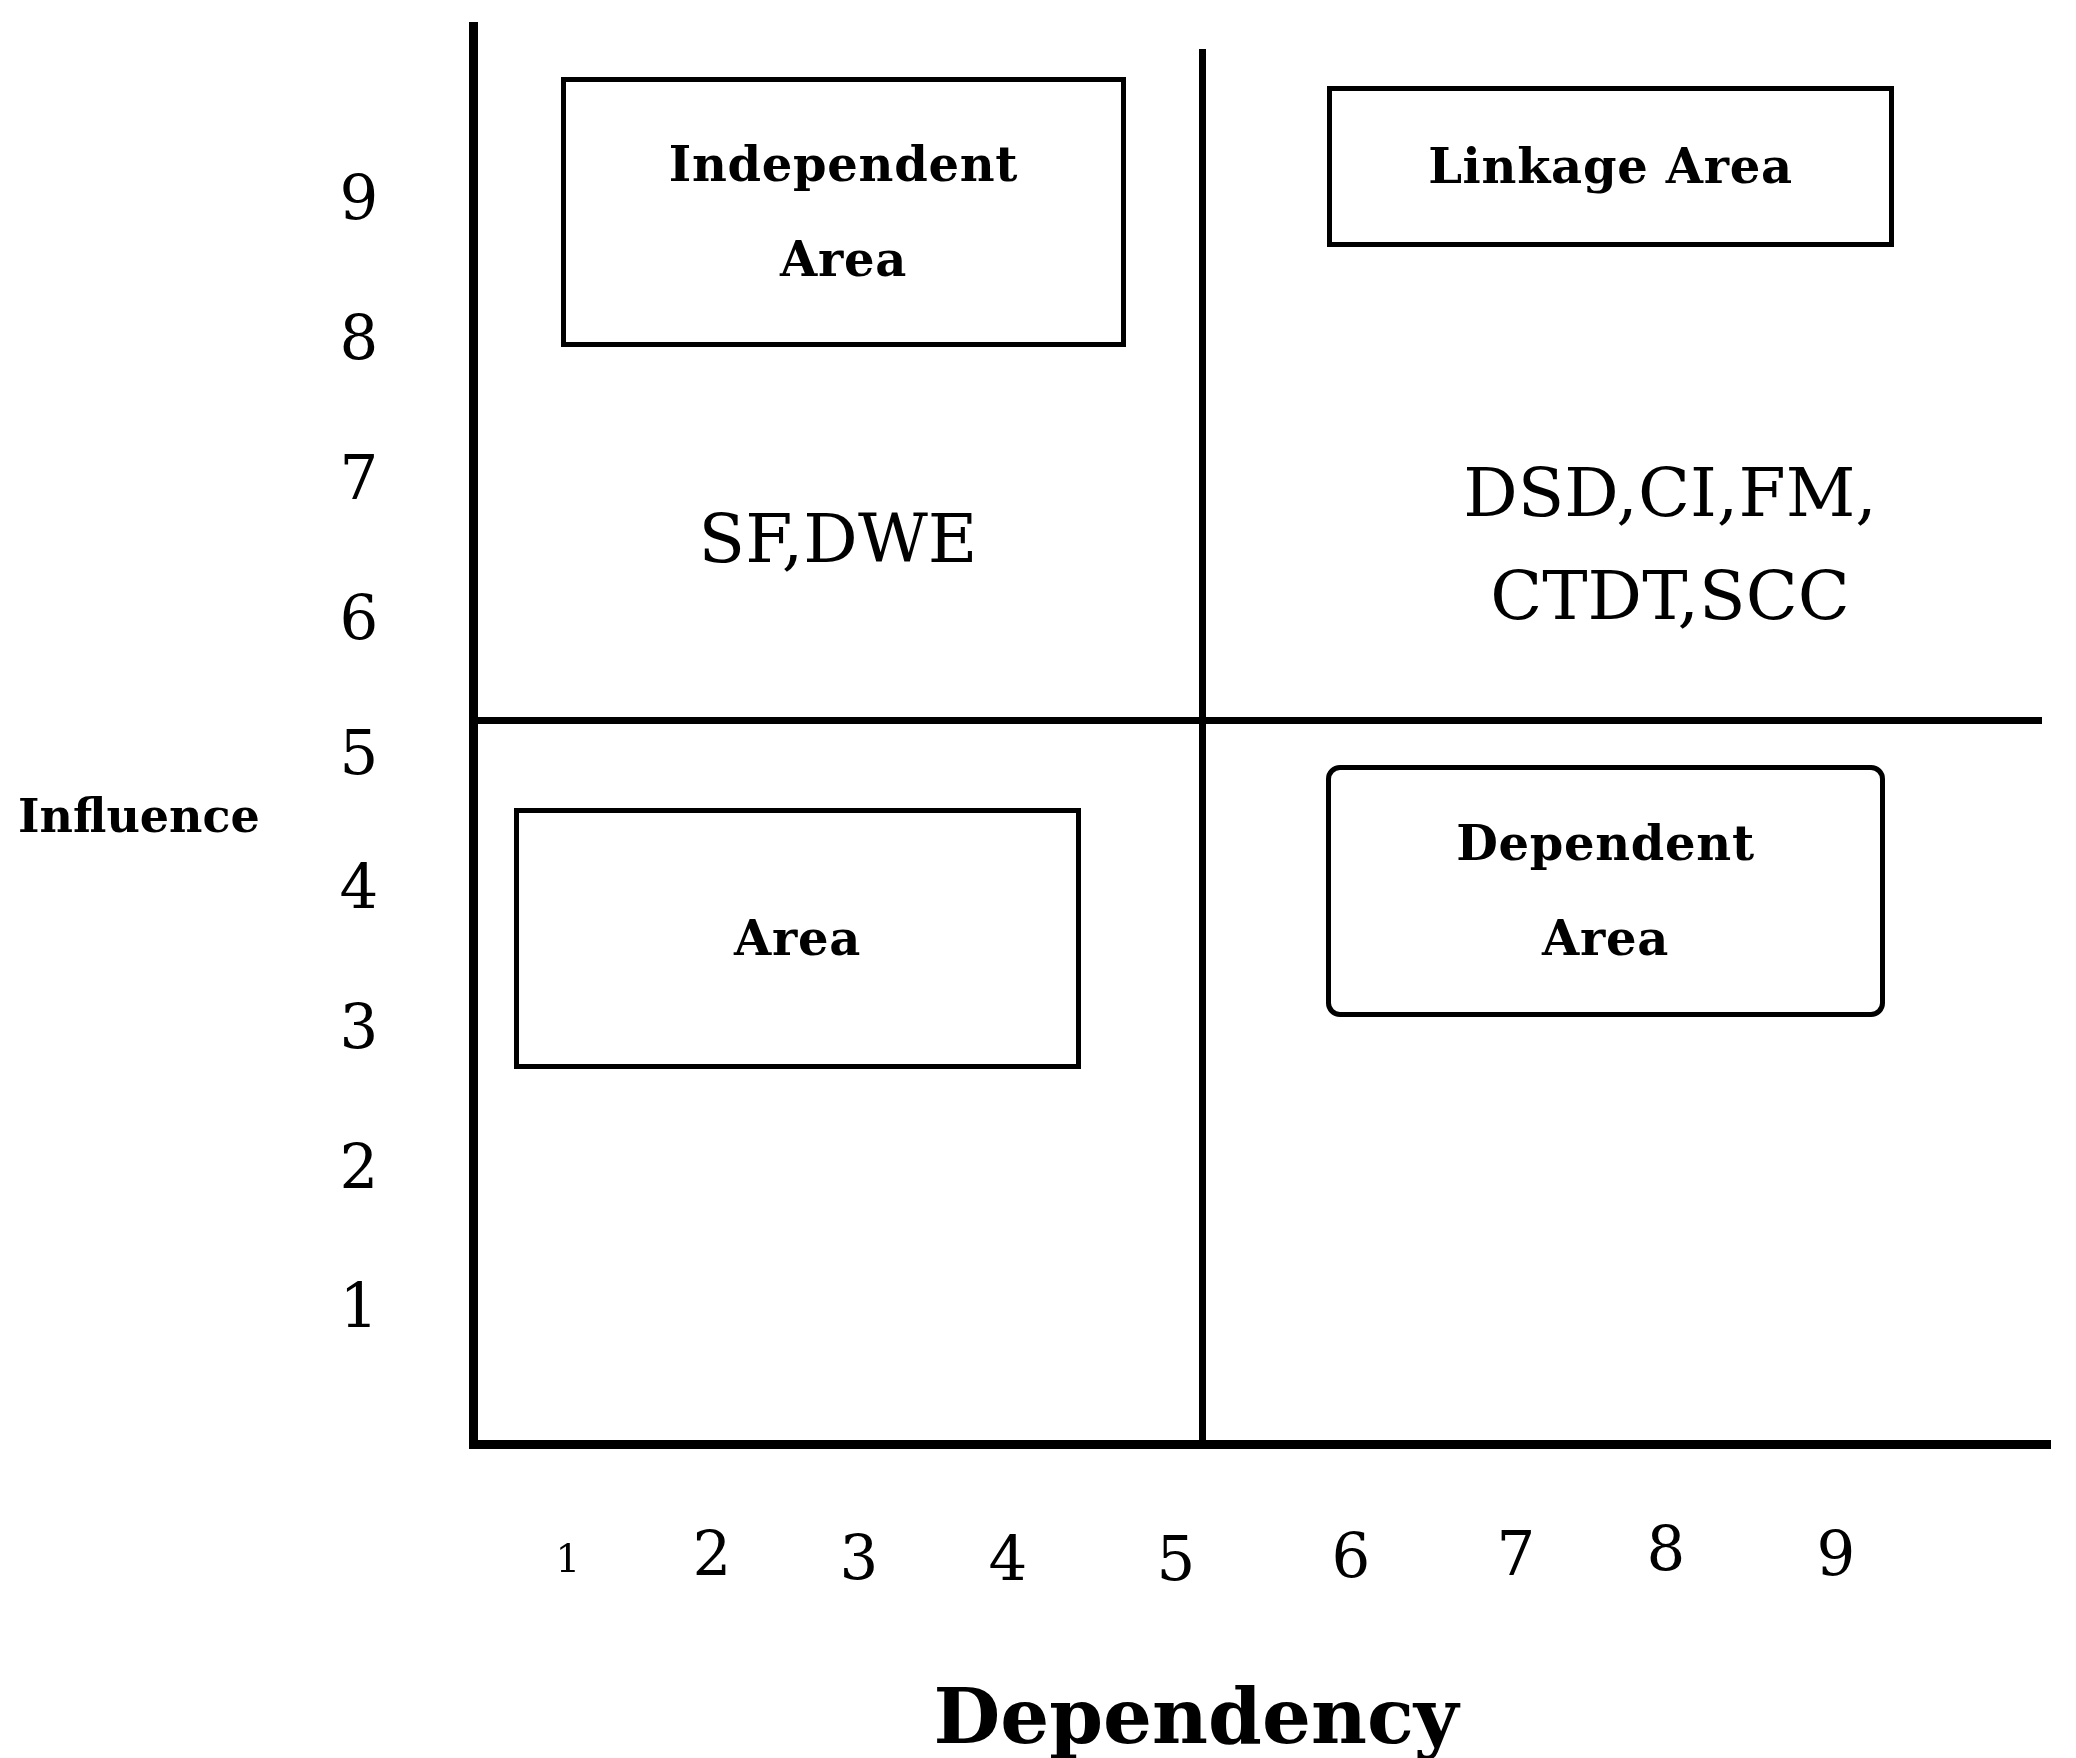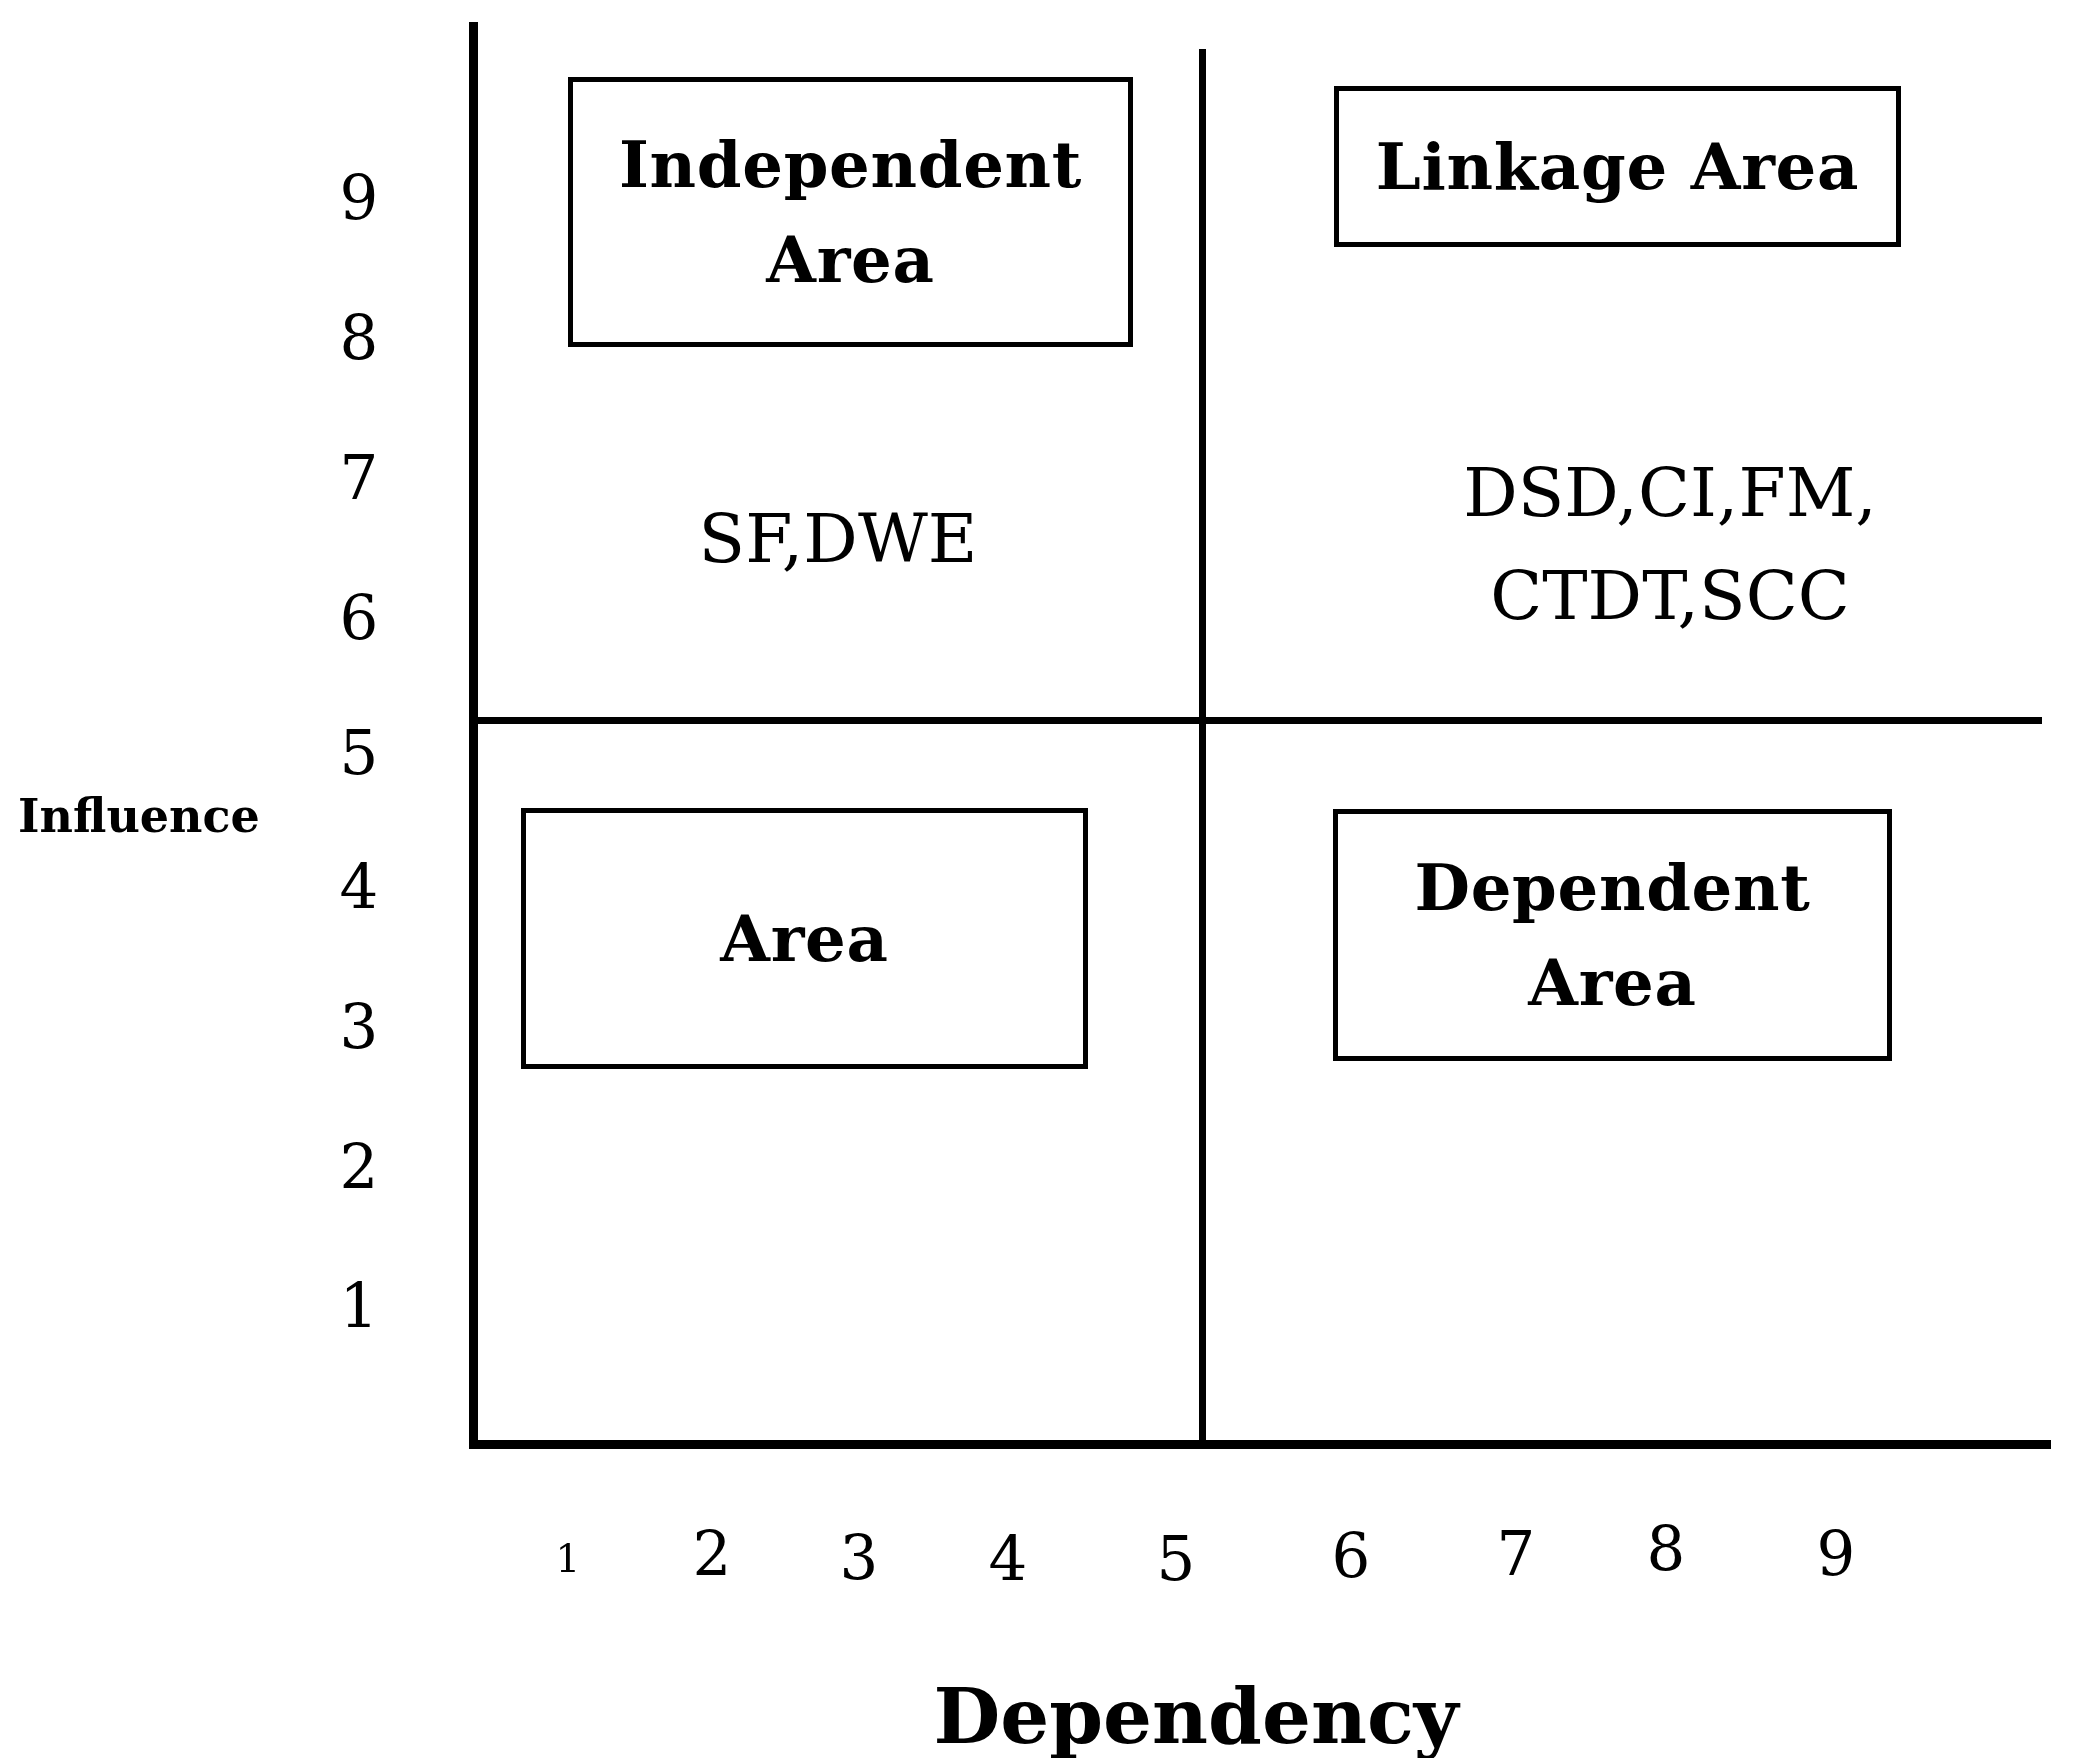"Independent" .qbox { font-size: 64px -> 48px; margin-left: 7px -> none }
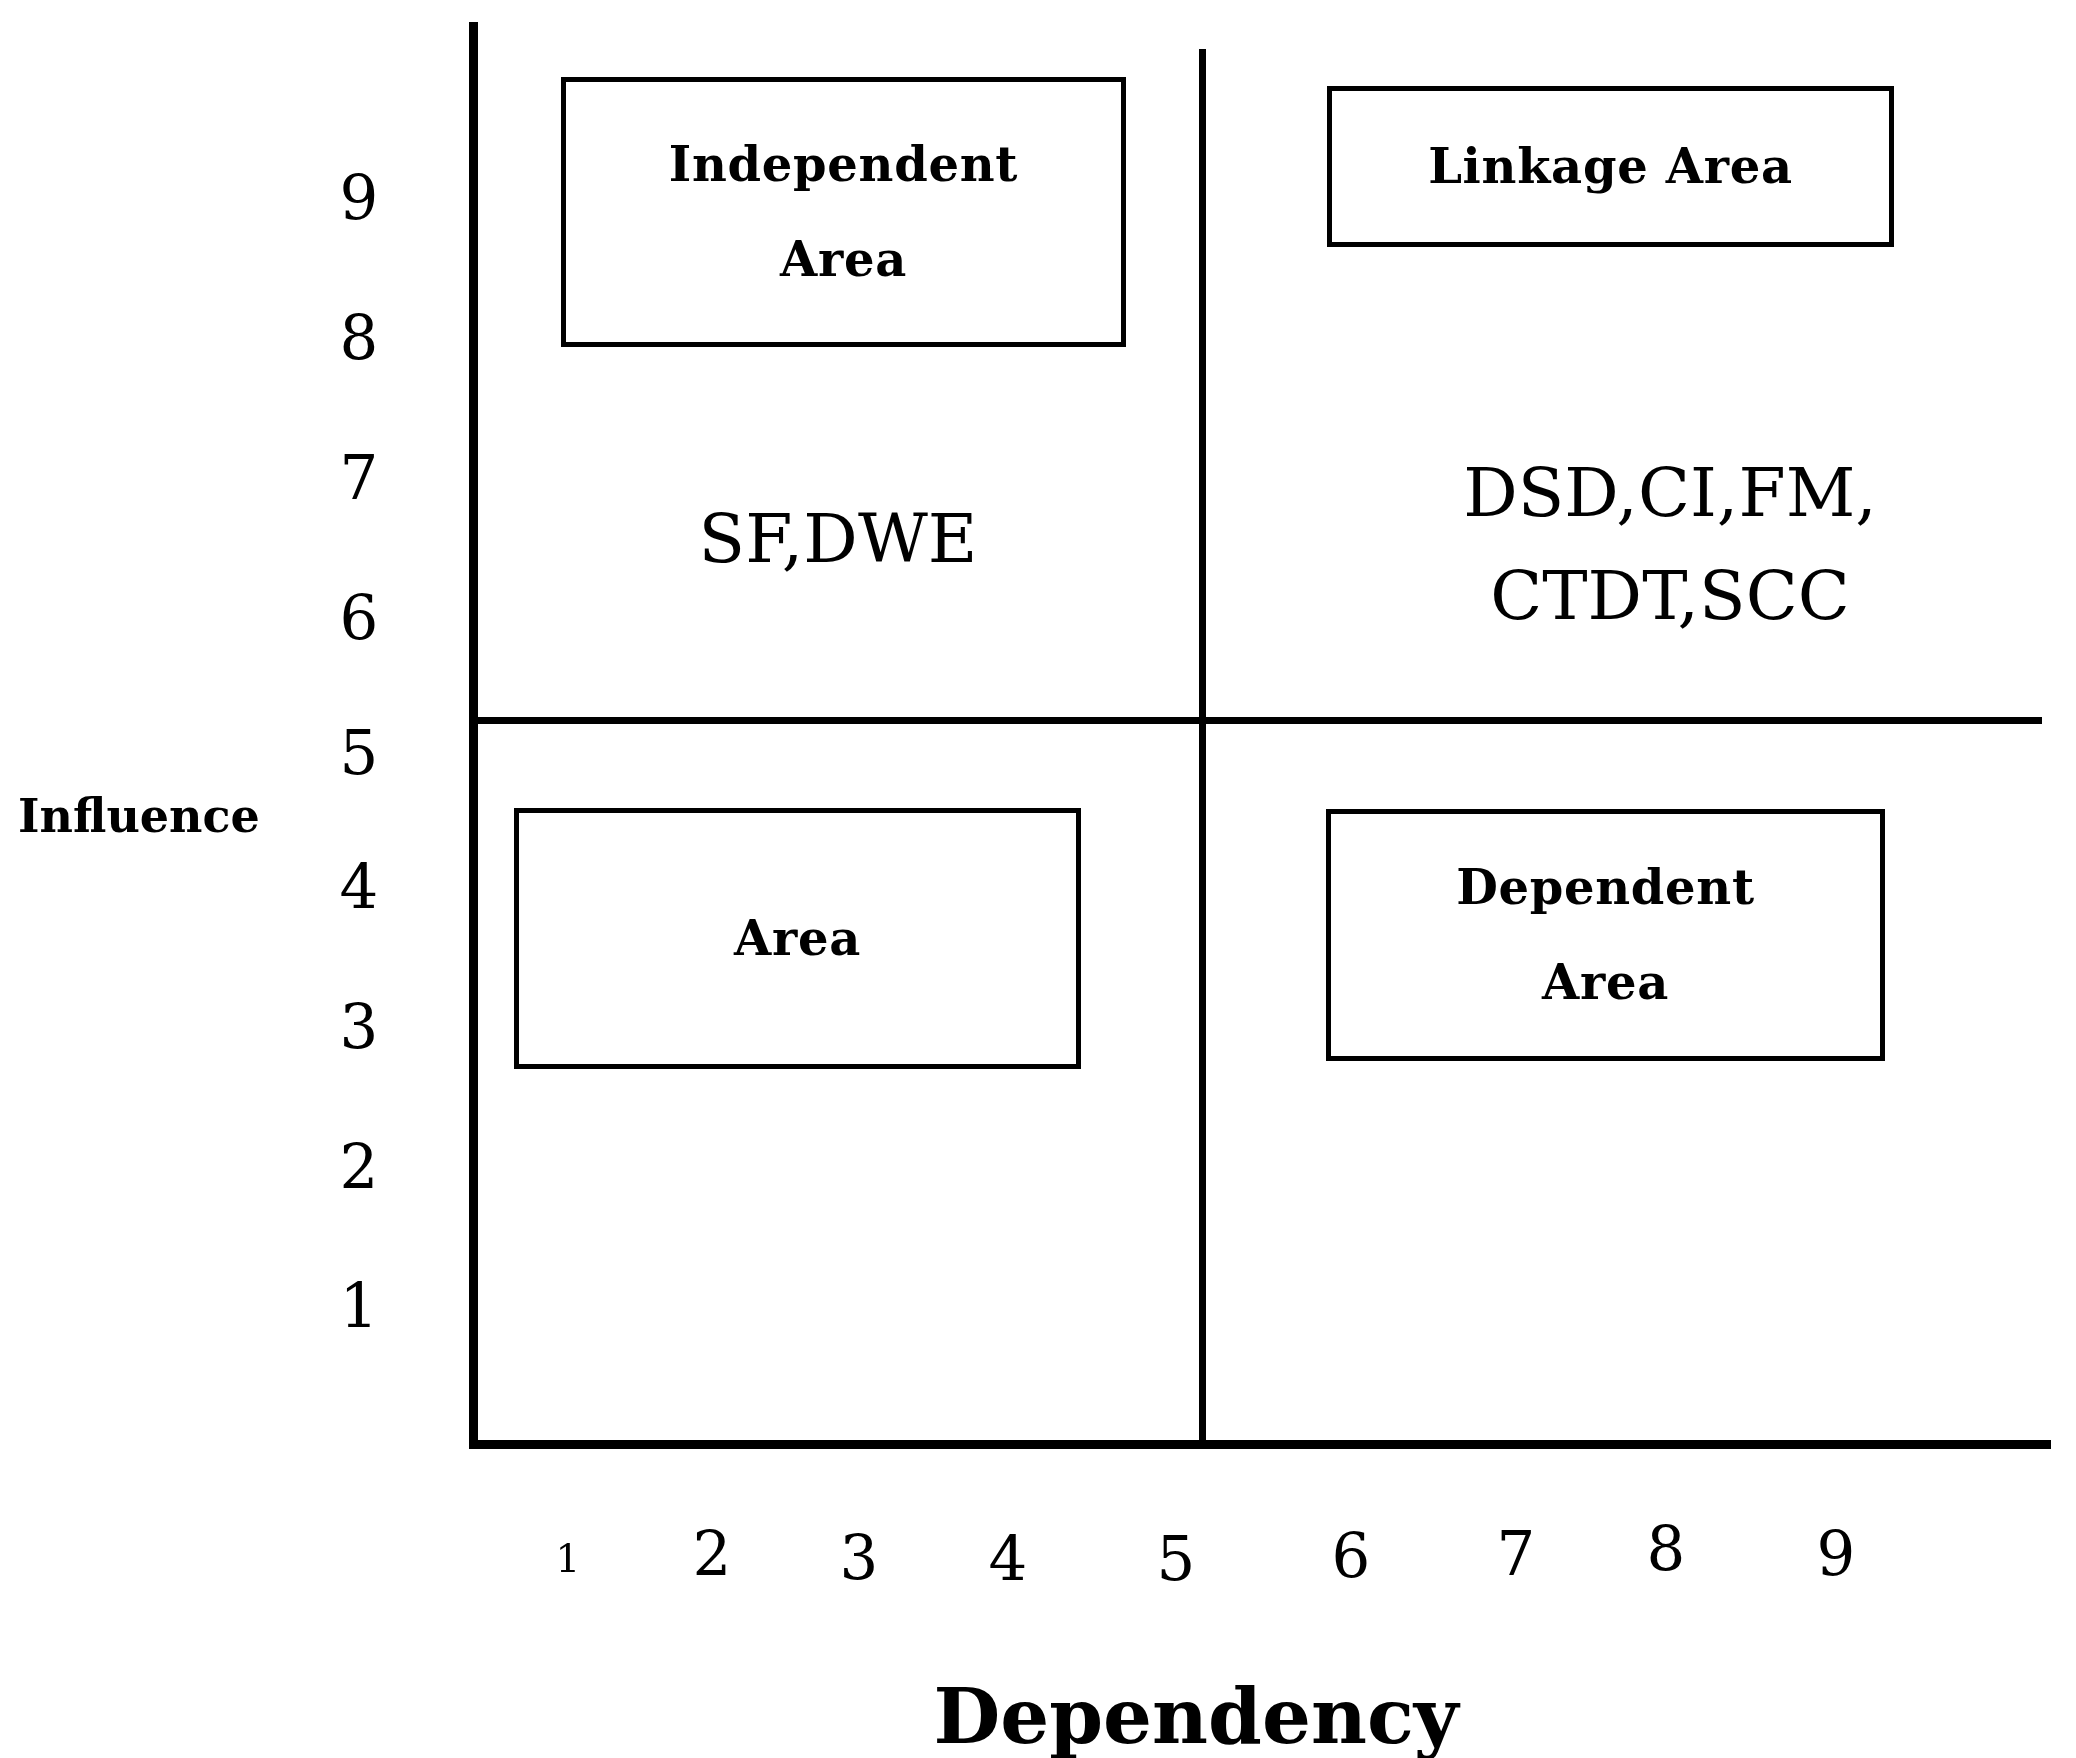"Dependent" div.qbox { border-radius: none -> 14px; top: 809px -> 765px }
